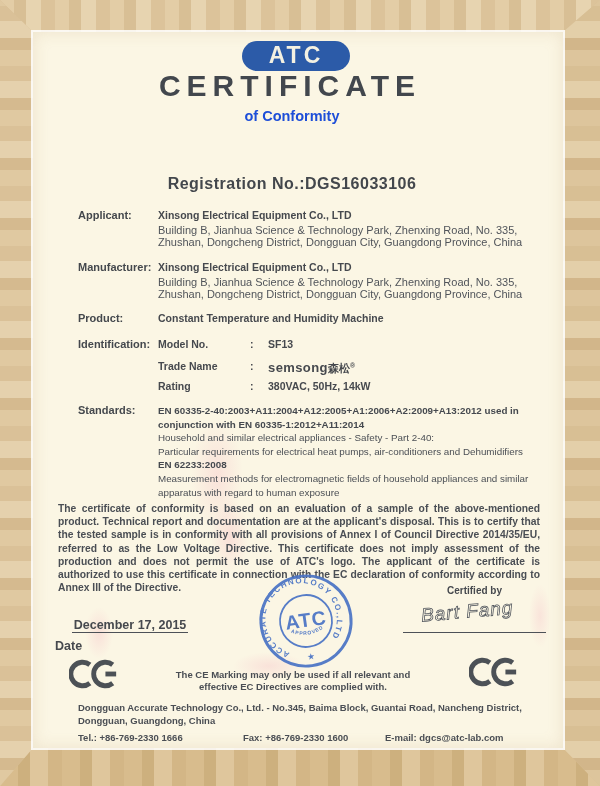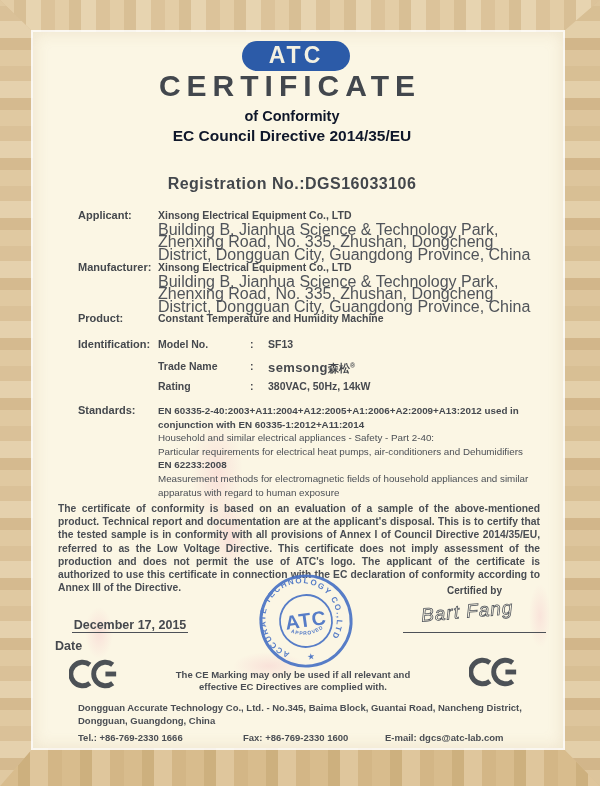"of Conformity" .ctr { color: #0f172a -> #1d4ed8 }
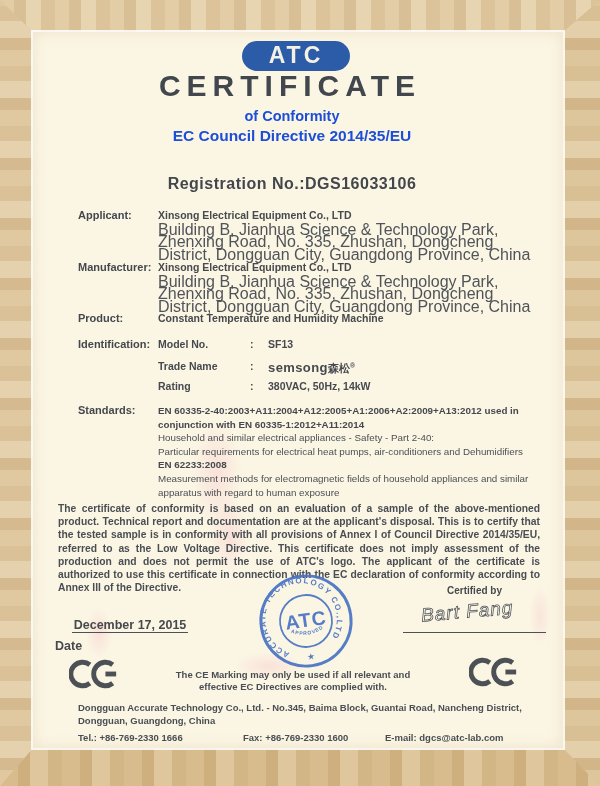"EC Council Directive 2014/35/EU" div.ctr { html: <div>EC Council Directive 2014/35/EU</div> -> none }
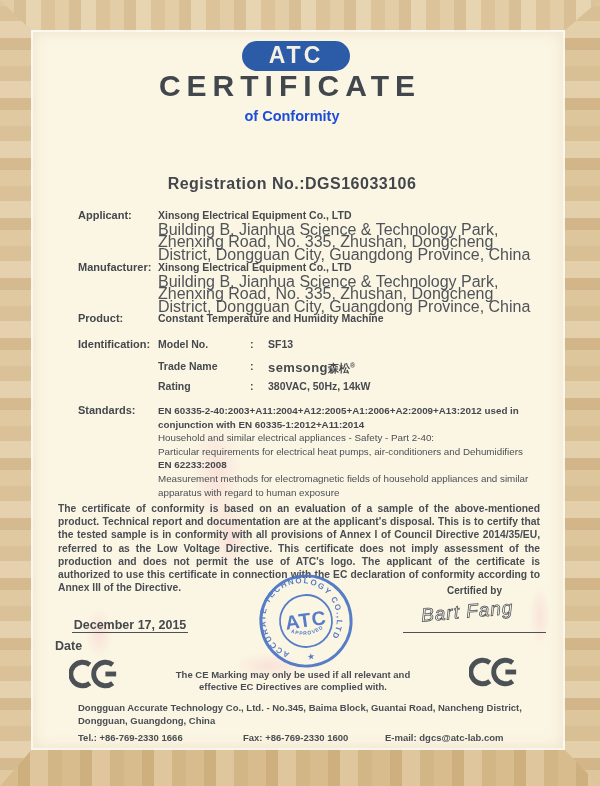"Building B, Jianhua Science &" .val-addr { font-size: 16px -> 11px }
